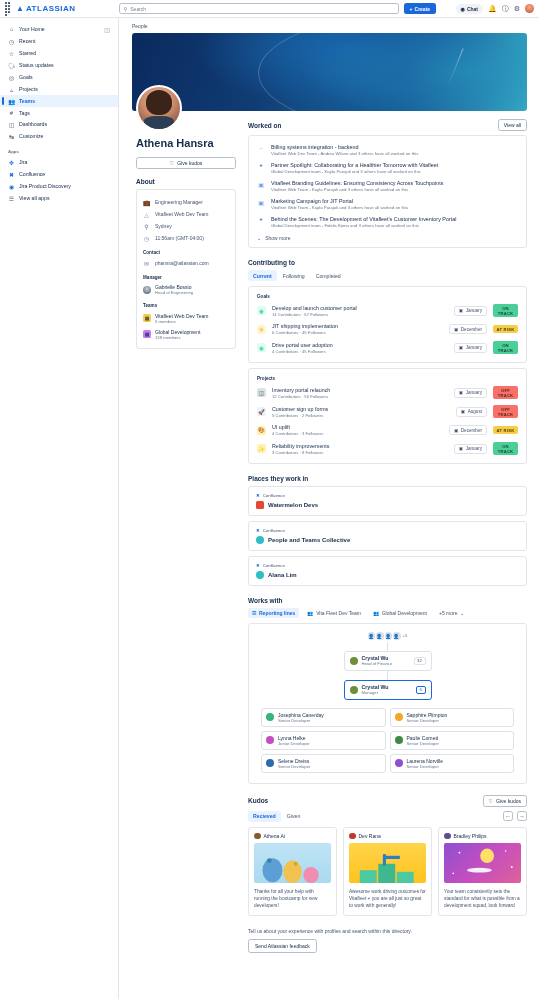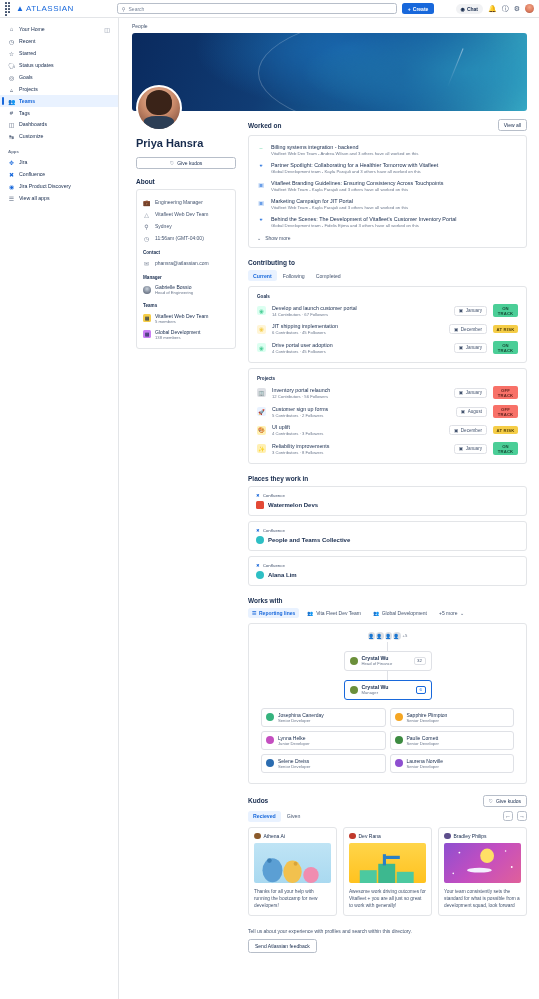"ATLASSIAN" .brand-text { font-weight: normal -> bold }
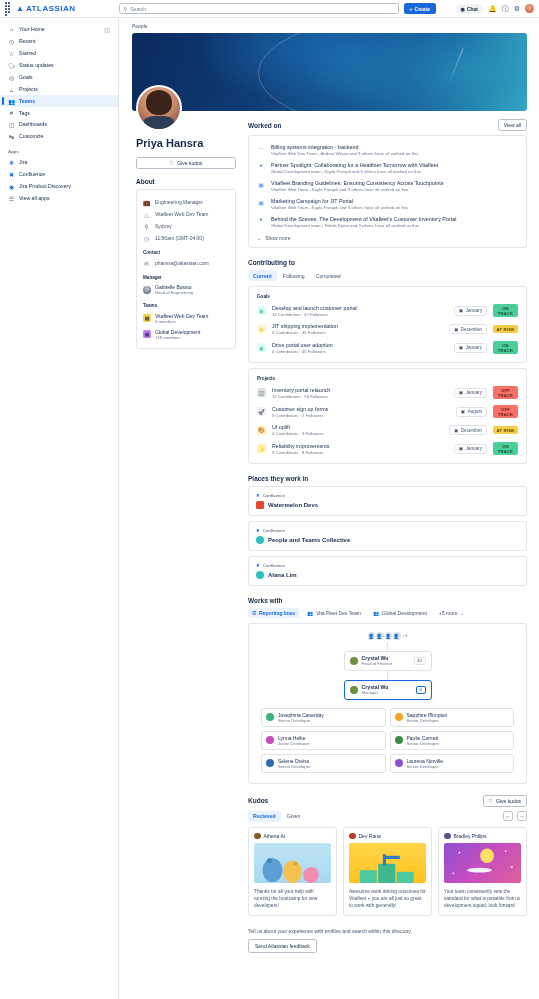"Priya Hansra" div.profile-name { text: Priya -> Athena }
